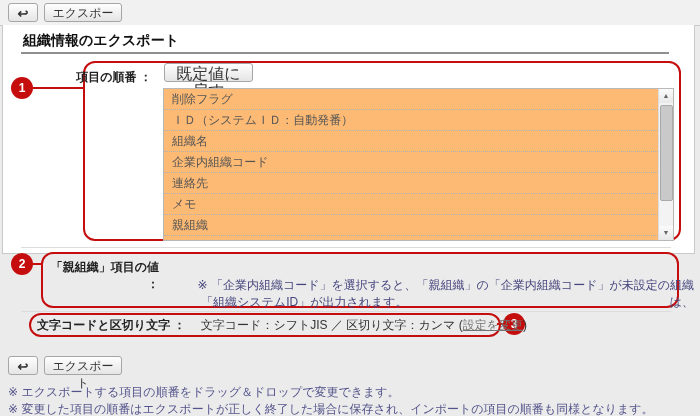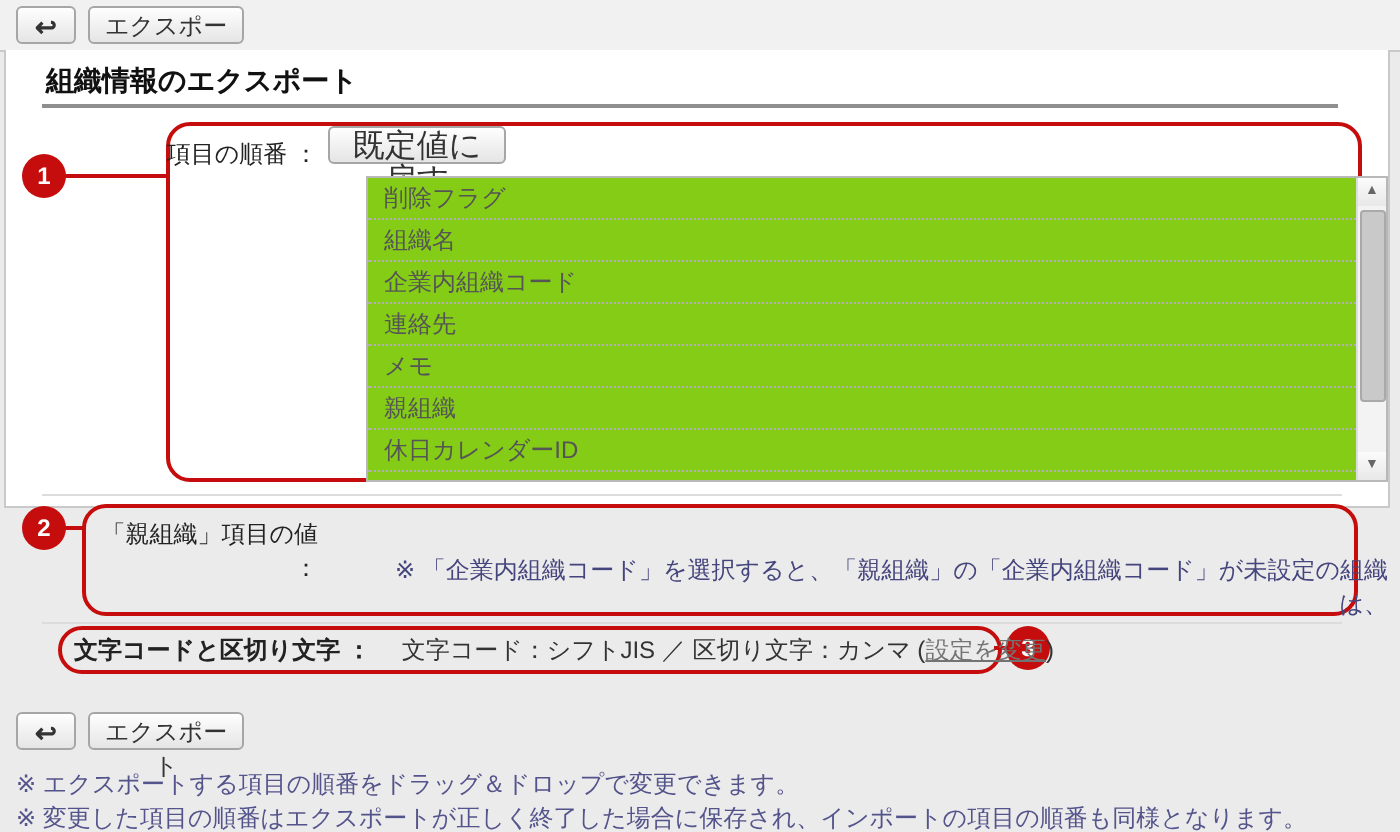"項目の順番 ：" .order-label { font-weight: normal -> bold; text-align: right -> center }
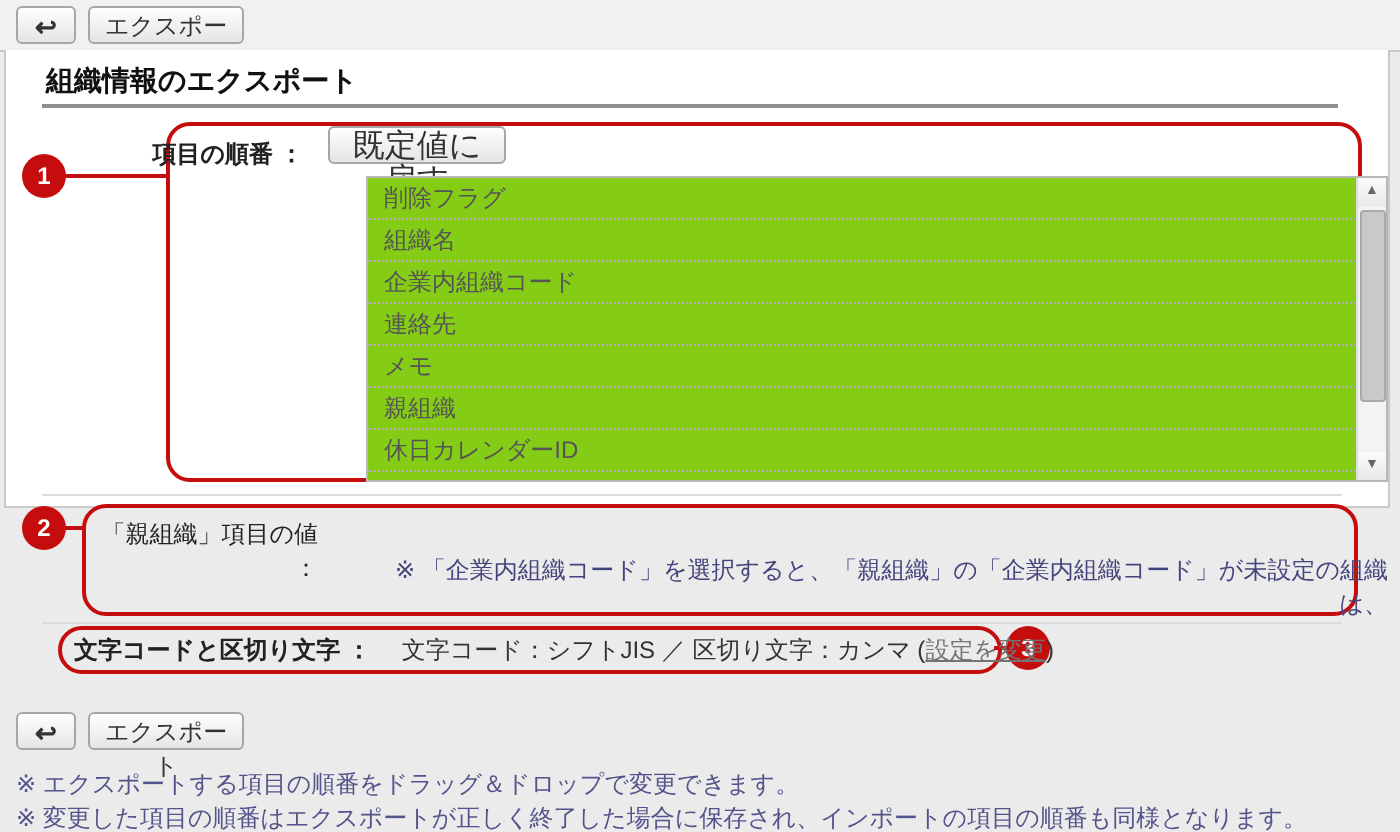"削除フラグ" .fieldlist { background: #84cc16 -> #fdba74; margin-left: 20px -> none }
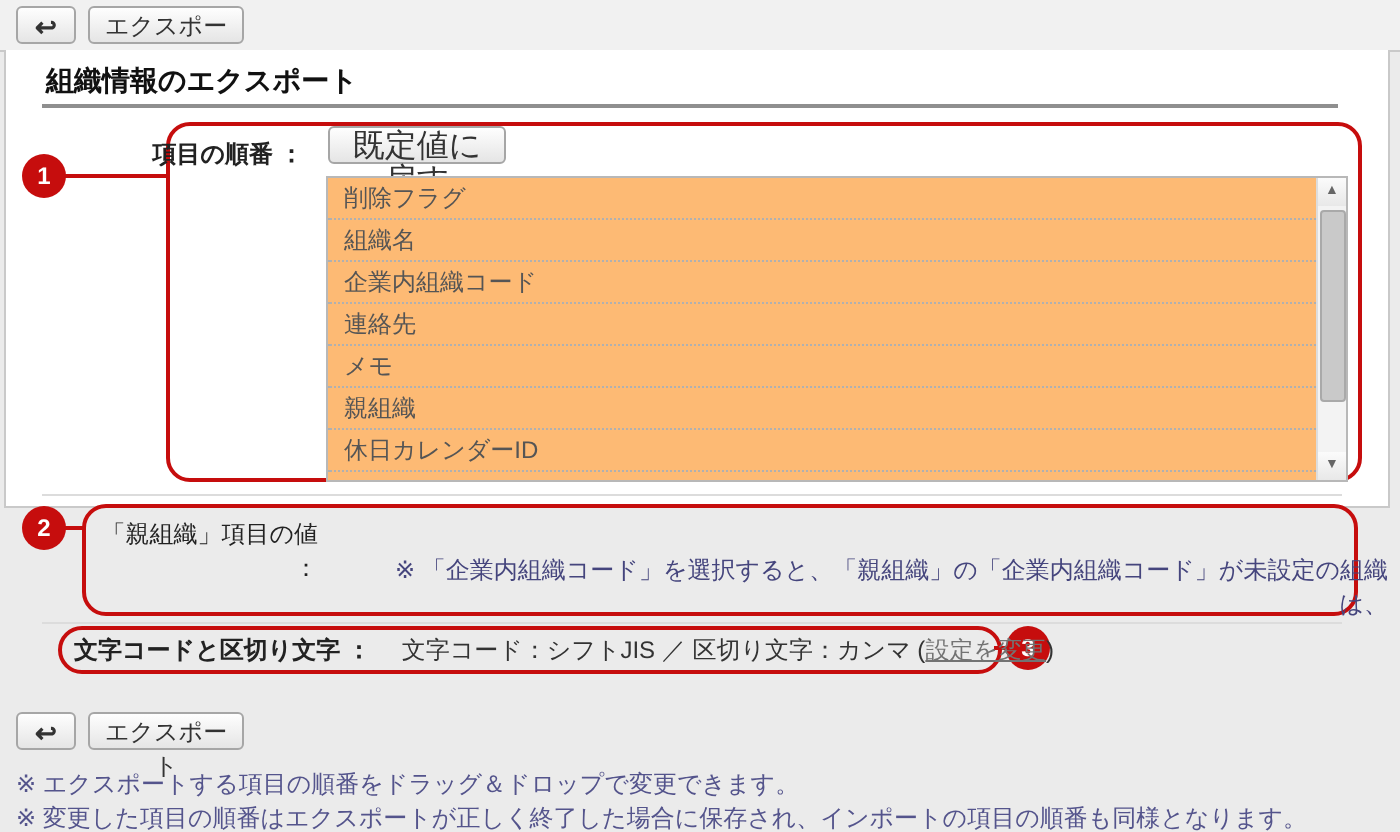"ＩＤ（システムＩＤ：自動発番）" div.fieldrow { html: none -> <div>ＩＤ（システムＩＤ：自動発番）</div> }
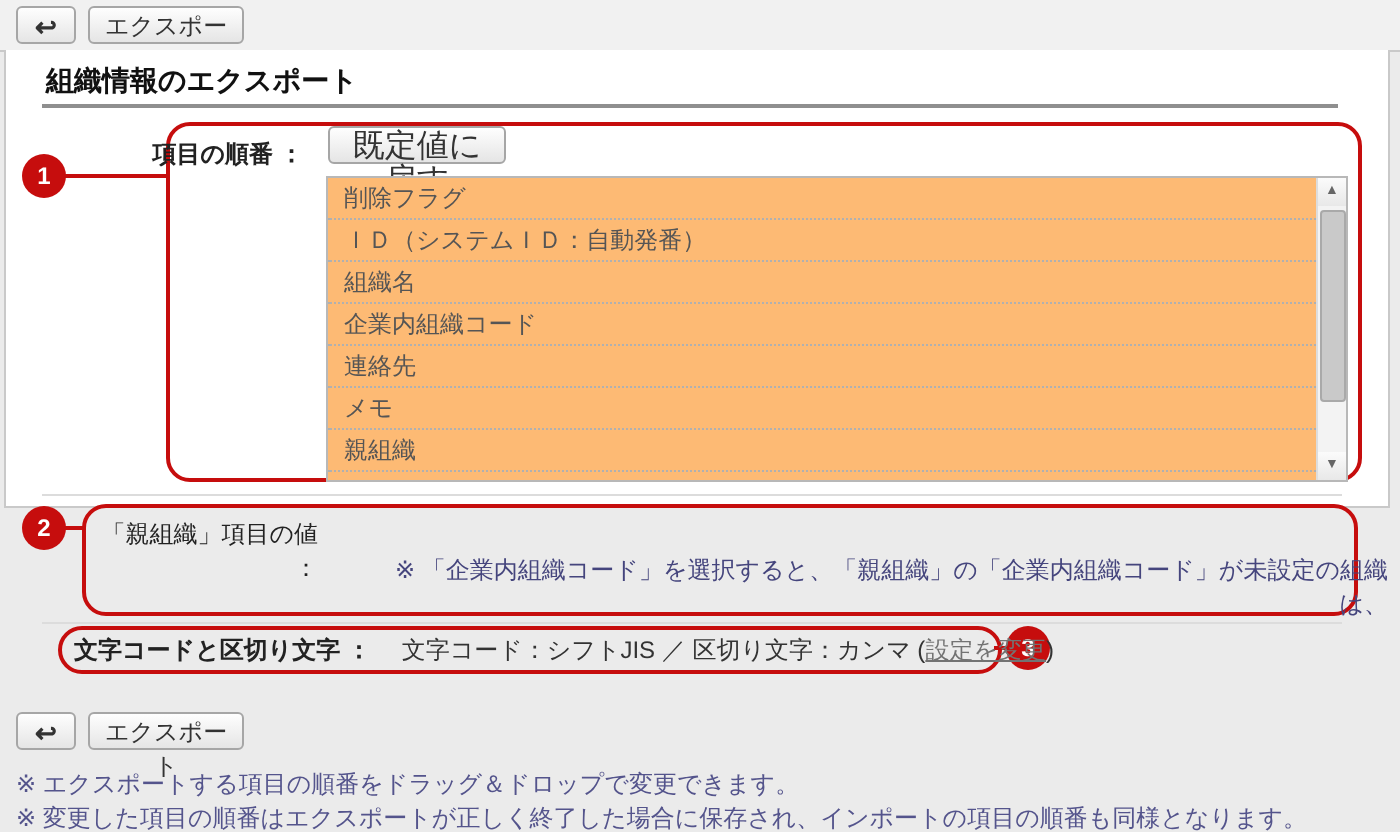"「親組織」項目の値 ：" .parent-label { font-weight: normal -> bold }
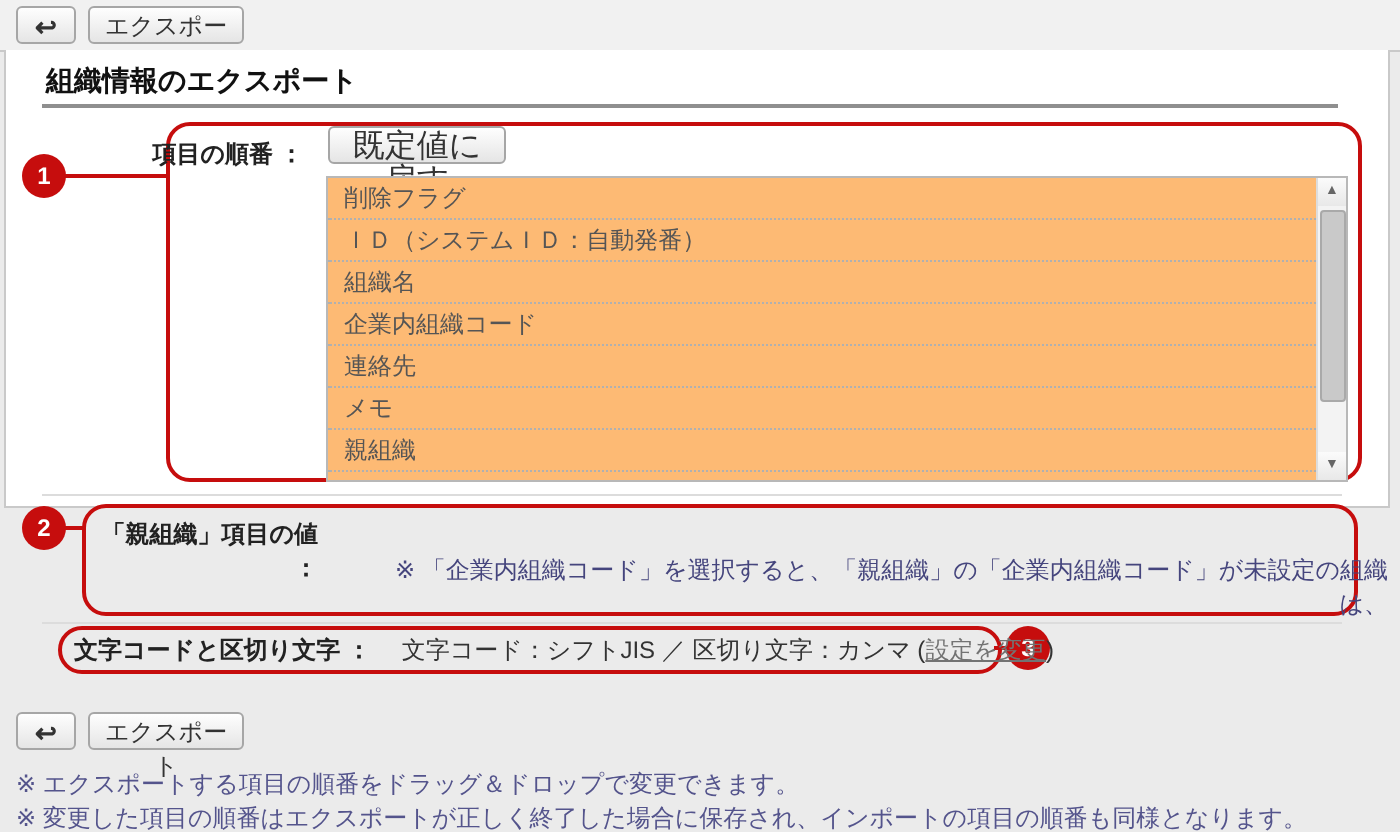"「組織システムID」が出力されます。" div.note { html: none -> <div>「組織システムID」が出力されます。</div> }
